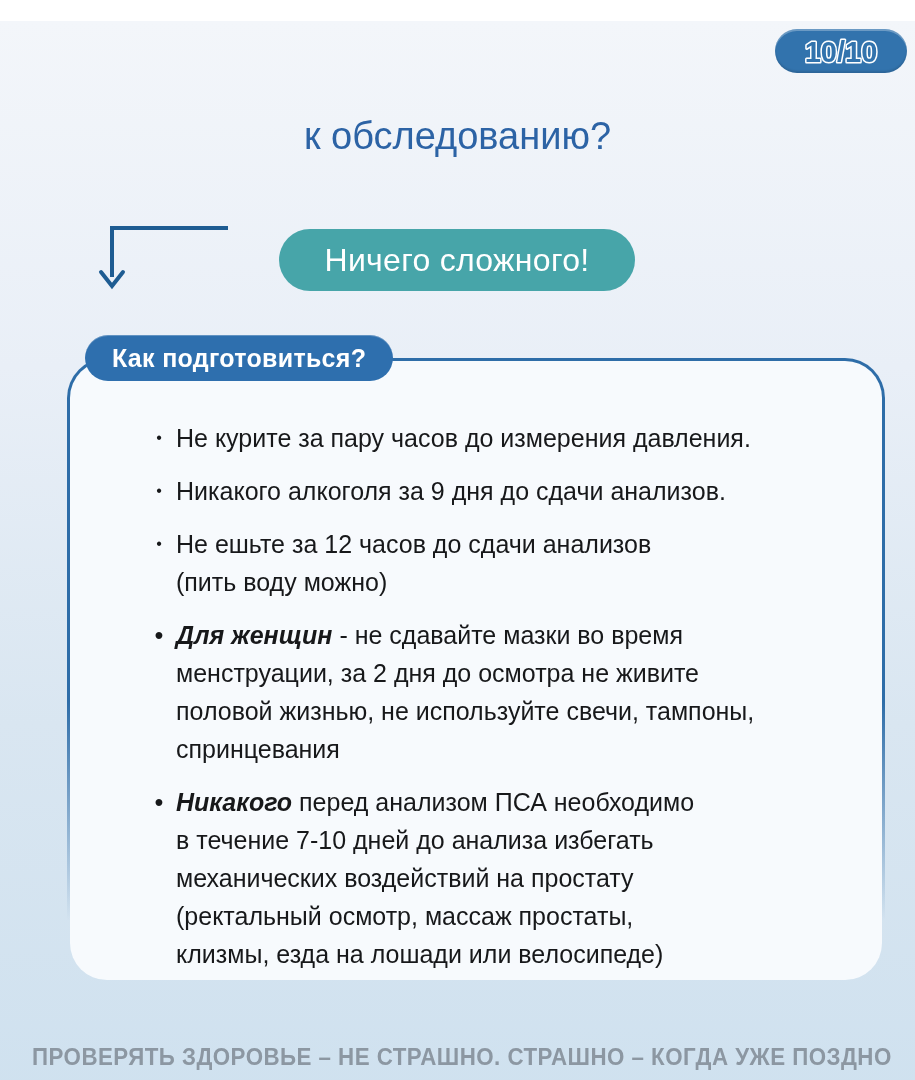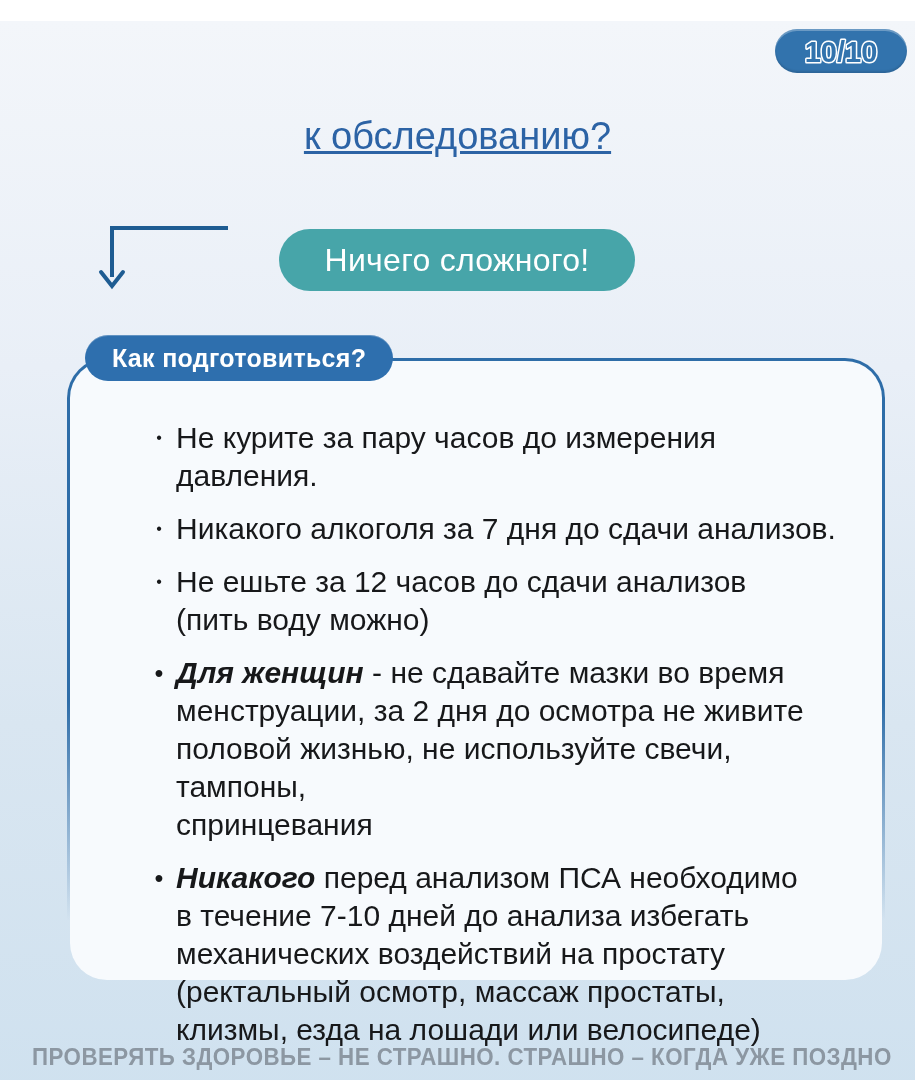"к обследованию?" .subtitle { text-decoration: underline -> none }
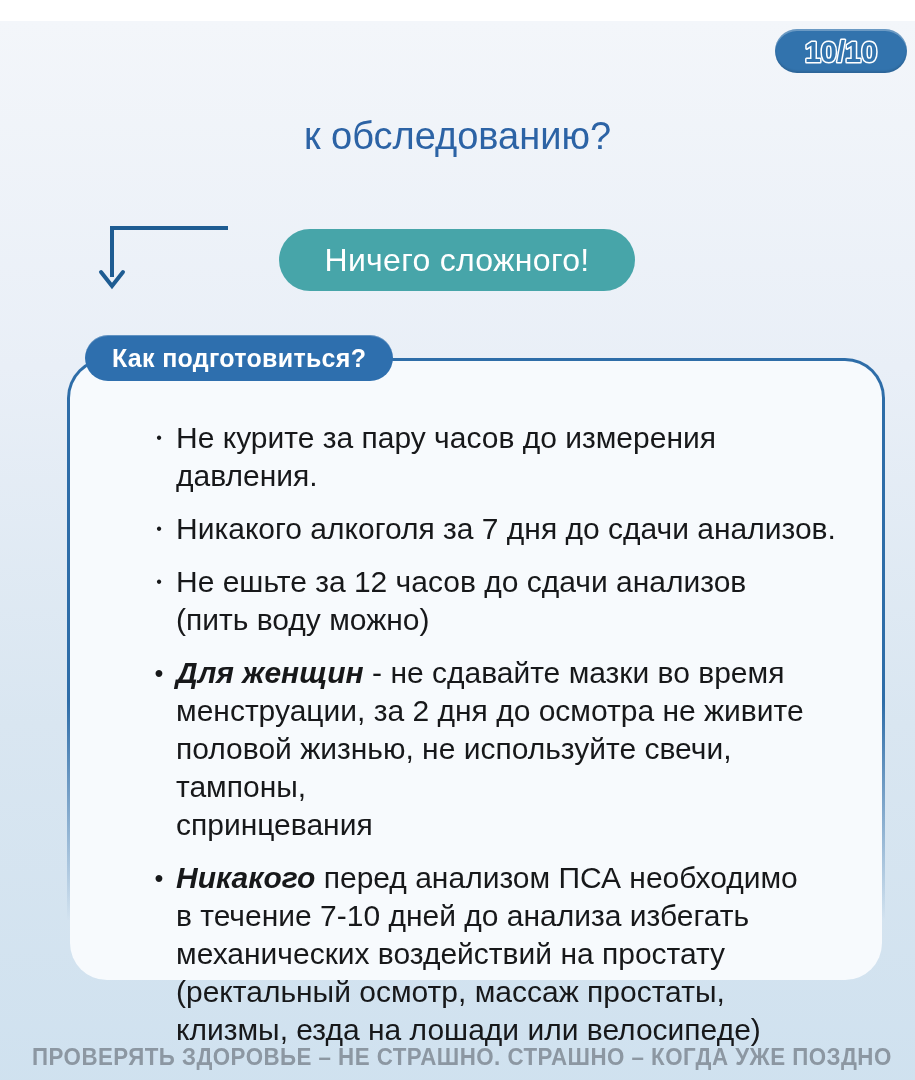"Не курите за пару часов" .item .txt { font-size: 30px -> 25px }
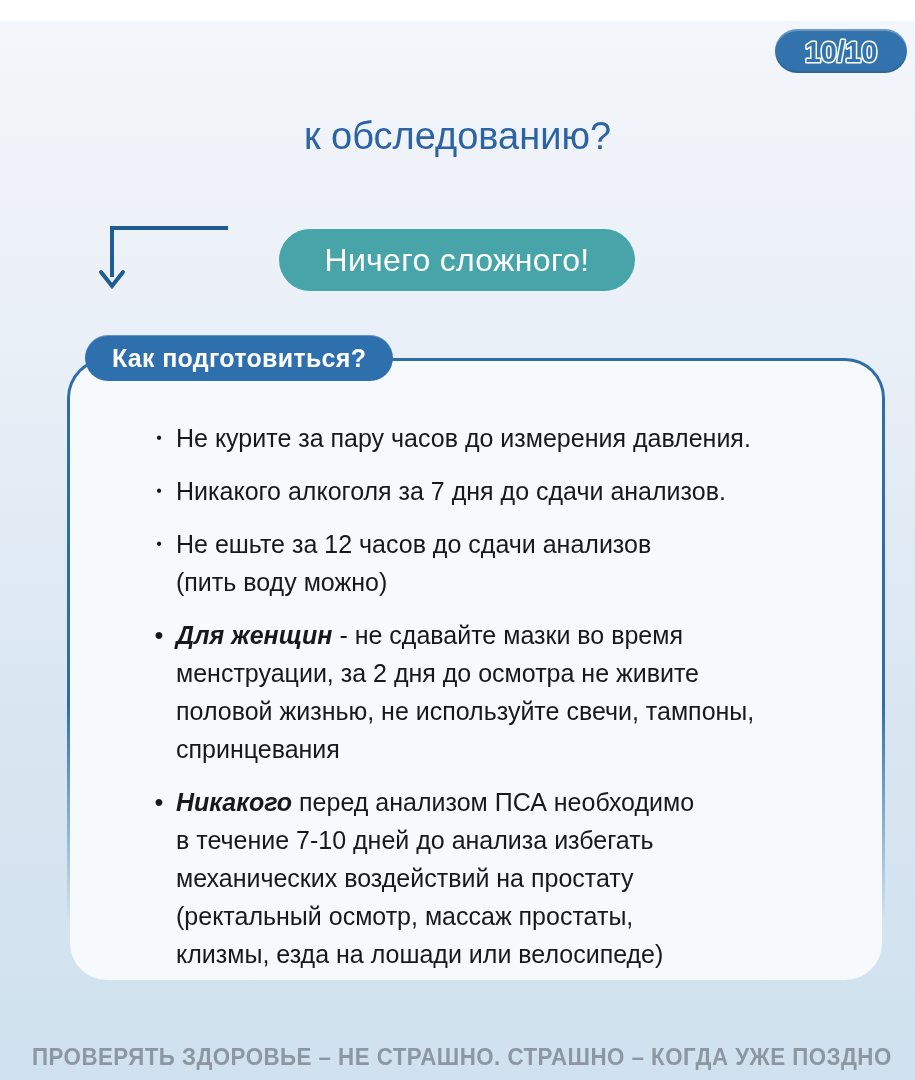"Никакого алкоголя за 7 дня" span { text: 7 -> 9 }
